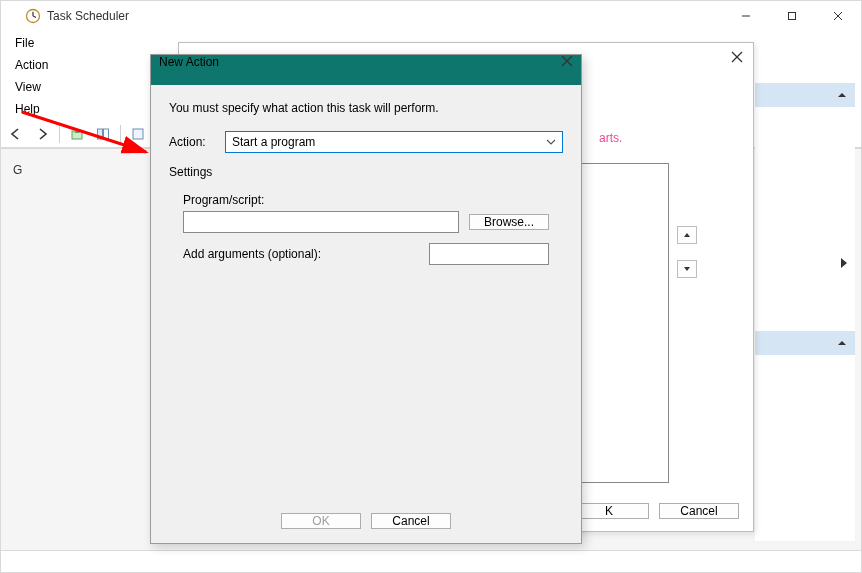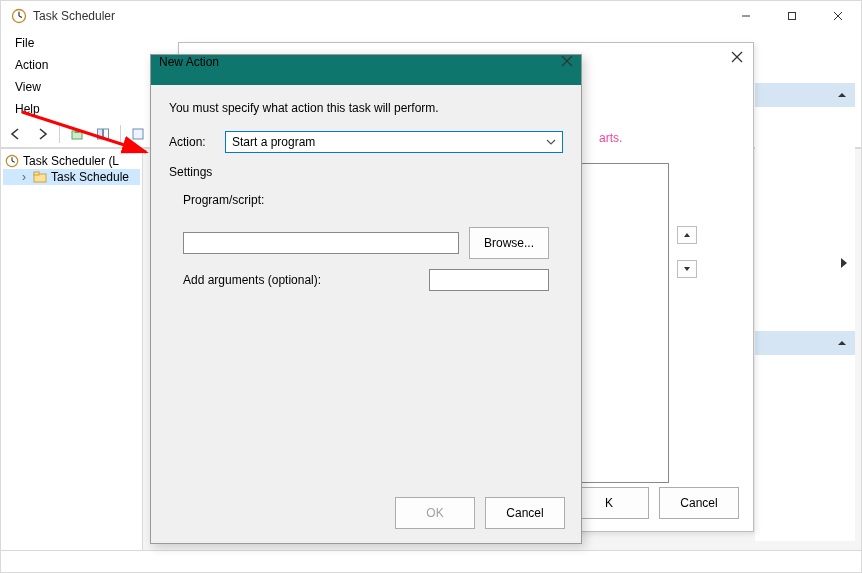"Task Scheduler" .titlebar { padding-left: 10px -> 24px }
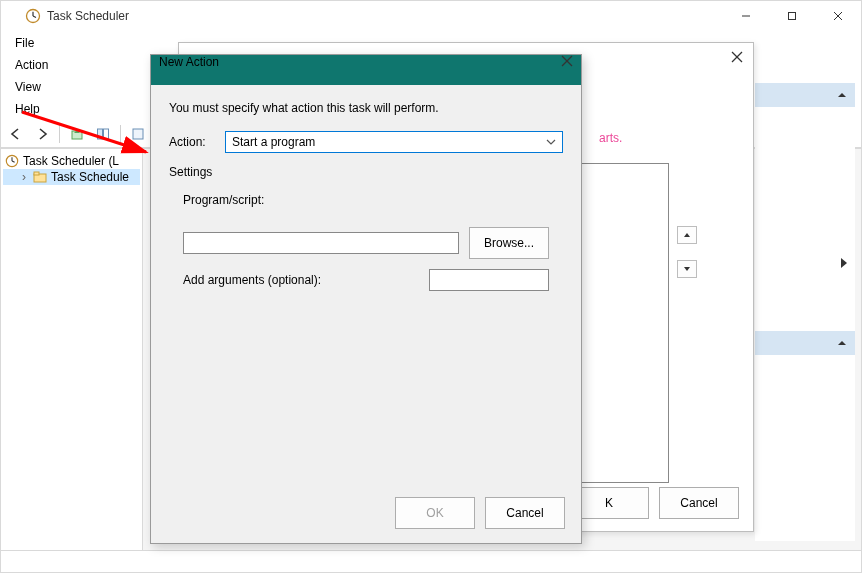"Task Scheduler (L" div.tree-pane { html: <div> <div> <svg> <circle></circle> <line></line> <line></line> </svg> <span>Task Scheduler (L</span> </div> <div> <span>›</span> <svg> <rect></rect> <rect></rect> </svg> <span>Task Schedule</span> </div> </div> -> none }
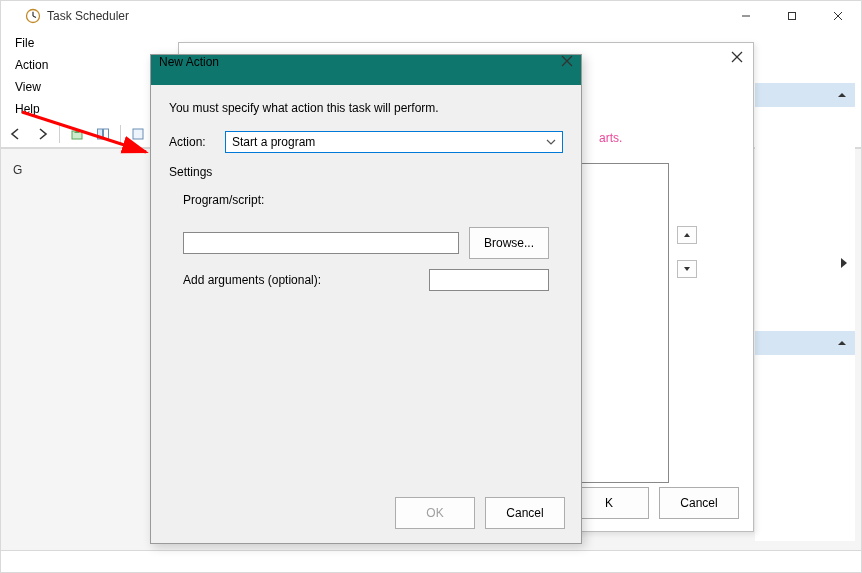"Program/script:" .settings-row.labelrow { margin-bottom: 20px -> 4px }
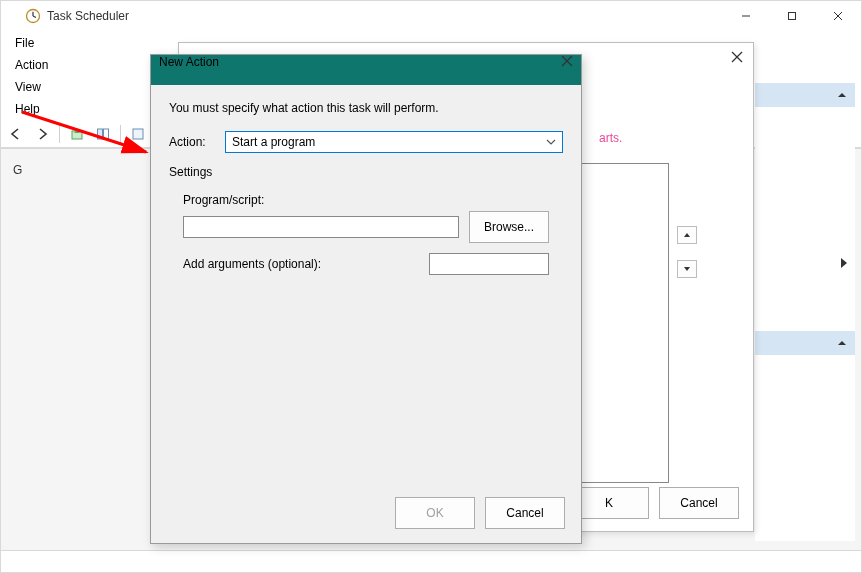"Browse..." .btn { height: 32px -> 16px }
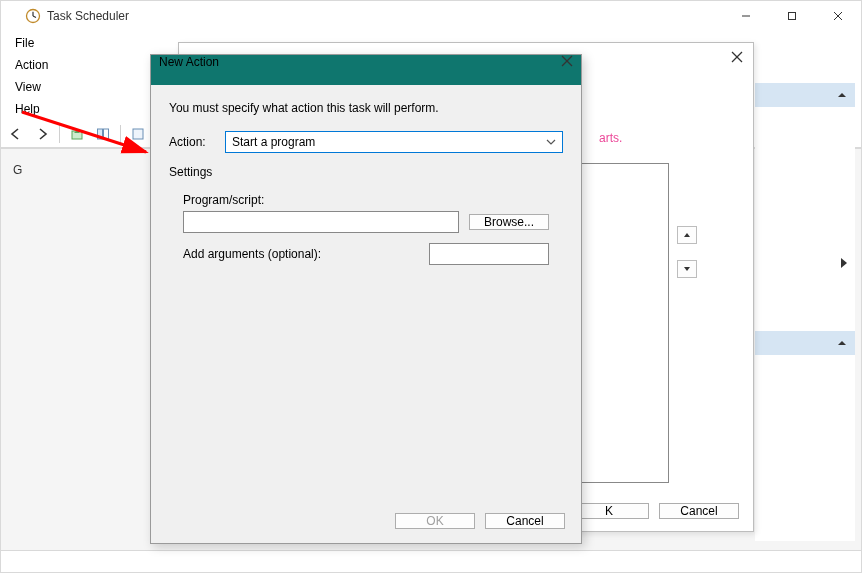"OK" .dialog-footer { justify-content: flex-end -> center }
